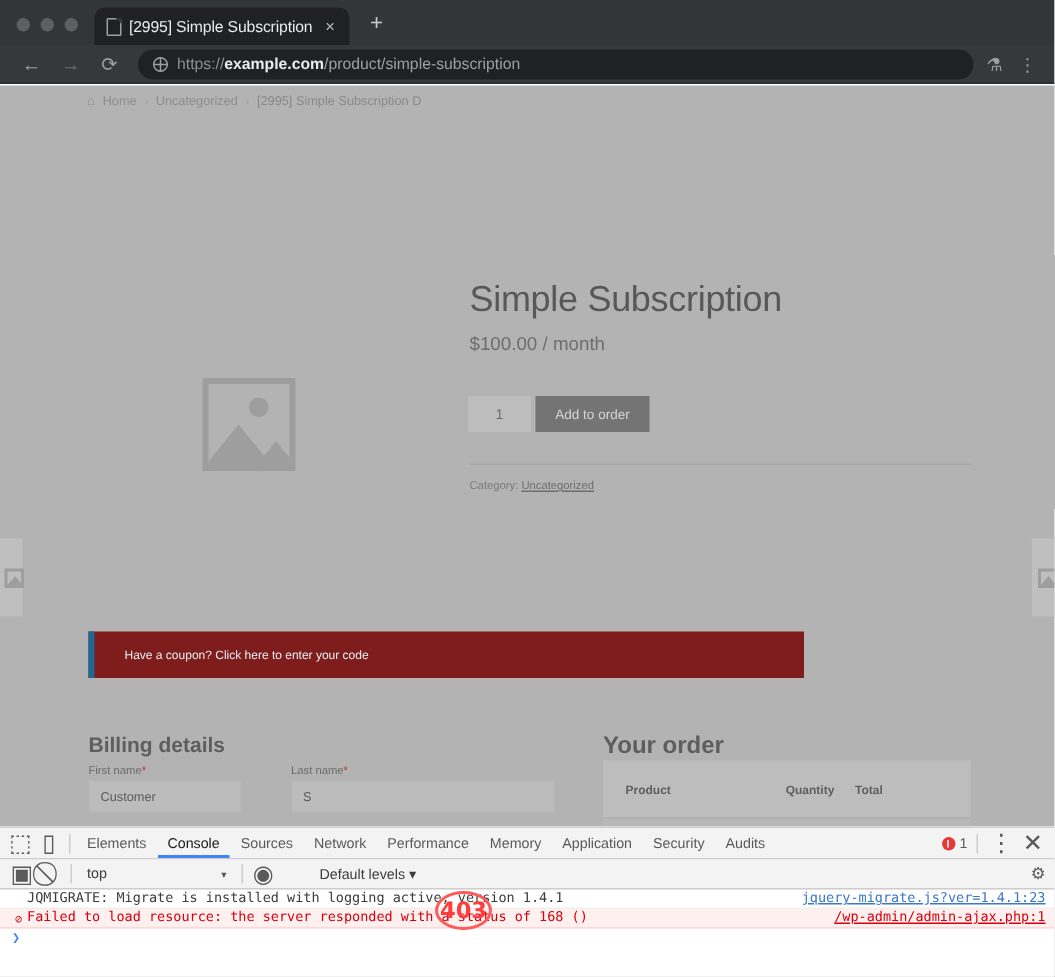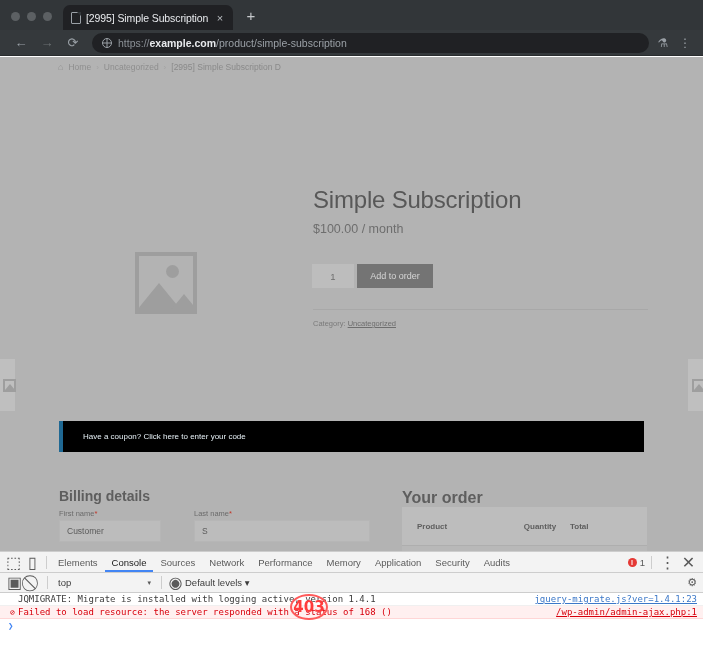"Have a coupon? Click here" .coupon { background: #000000 -> #7f1d1d; width: 585px -> 477px }
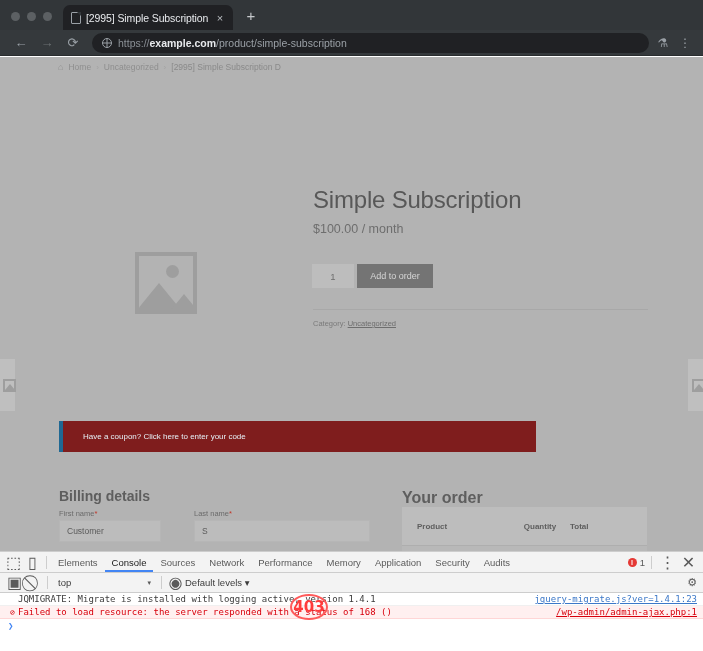"Default levels ▾" .levels { margin-left: 0 -> 28px }
